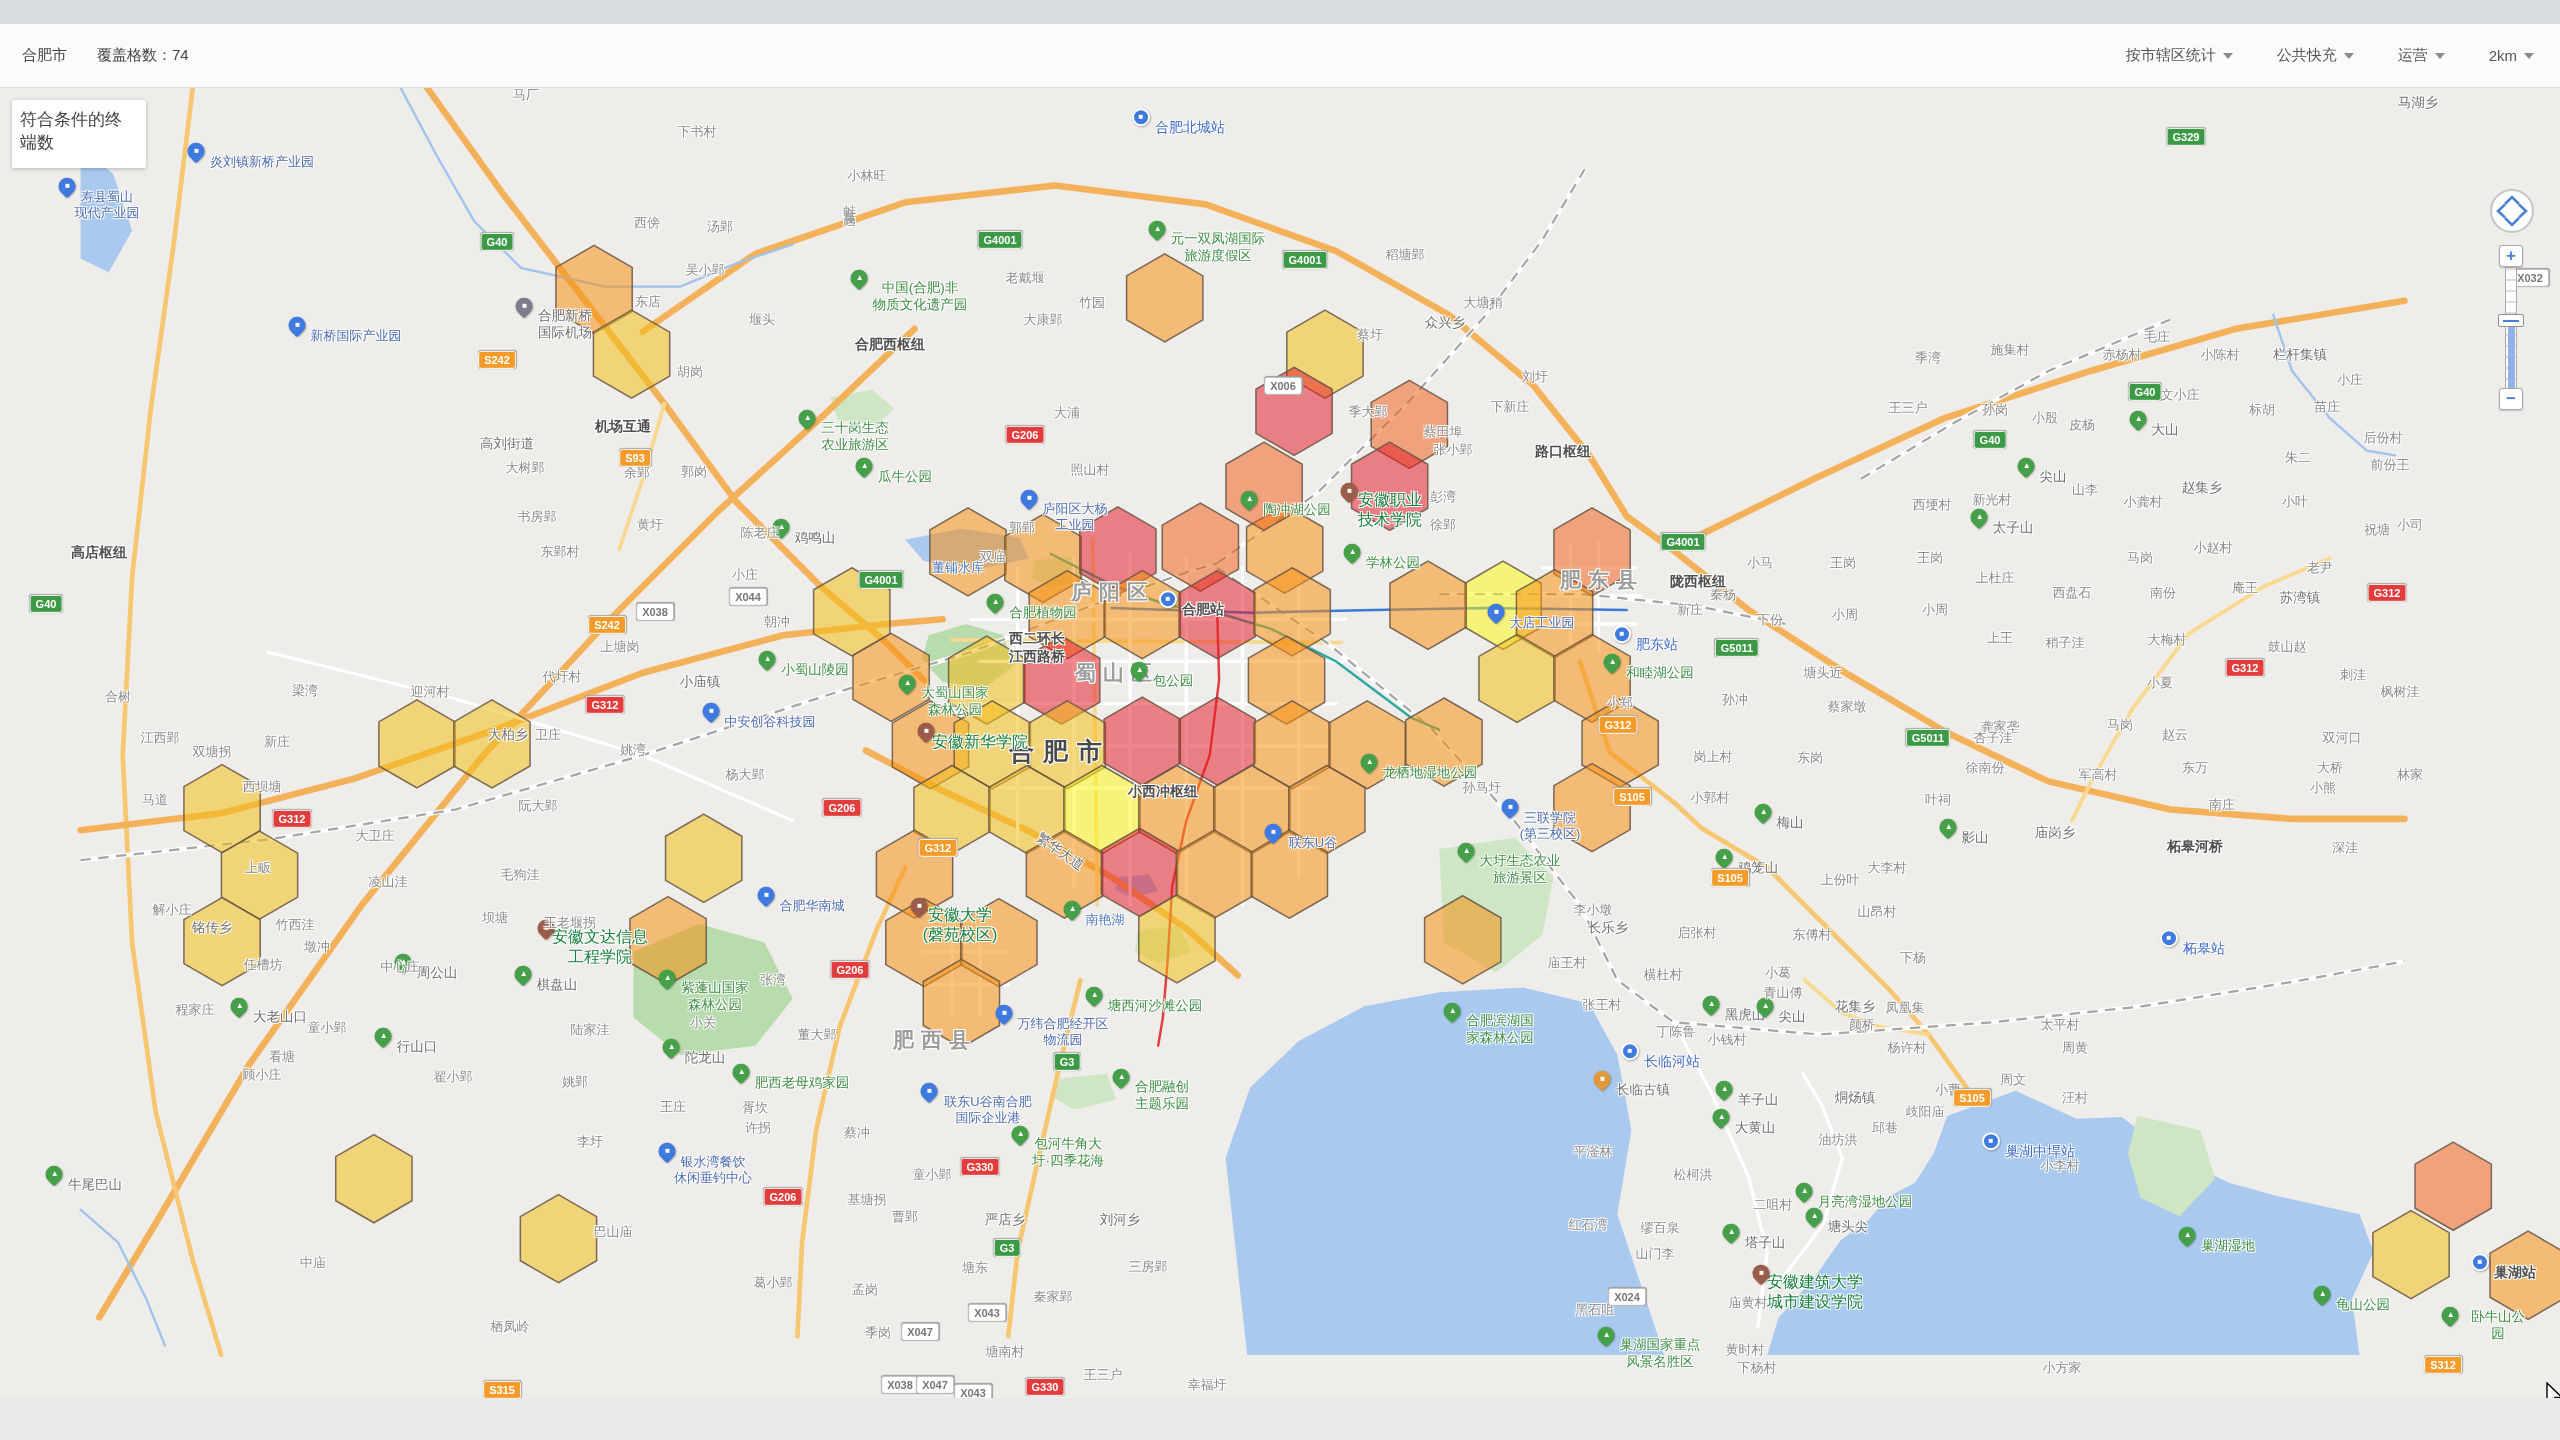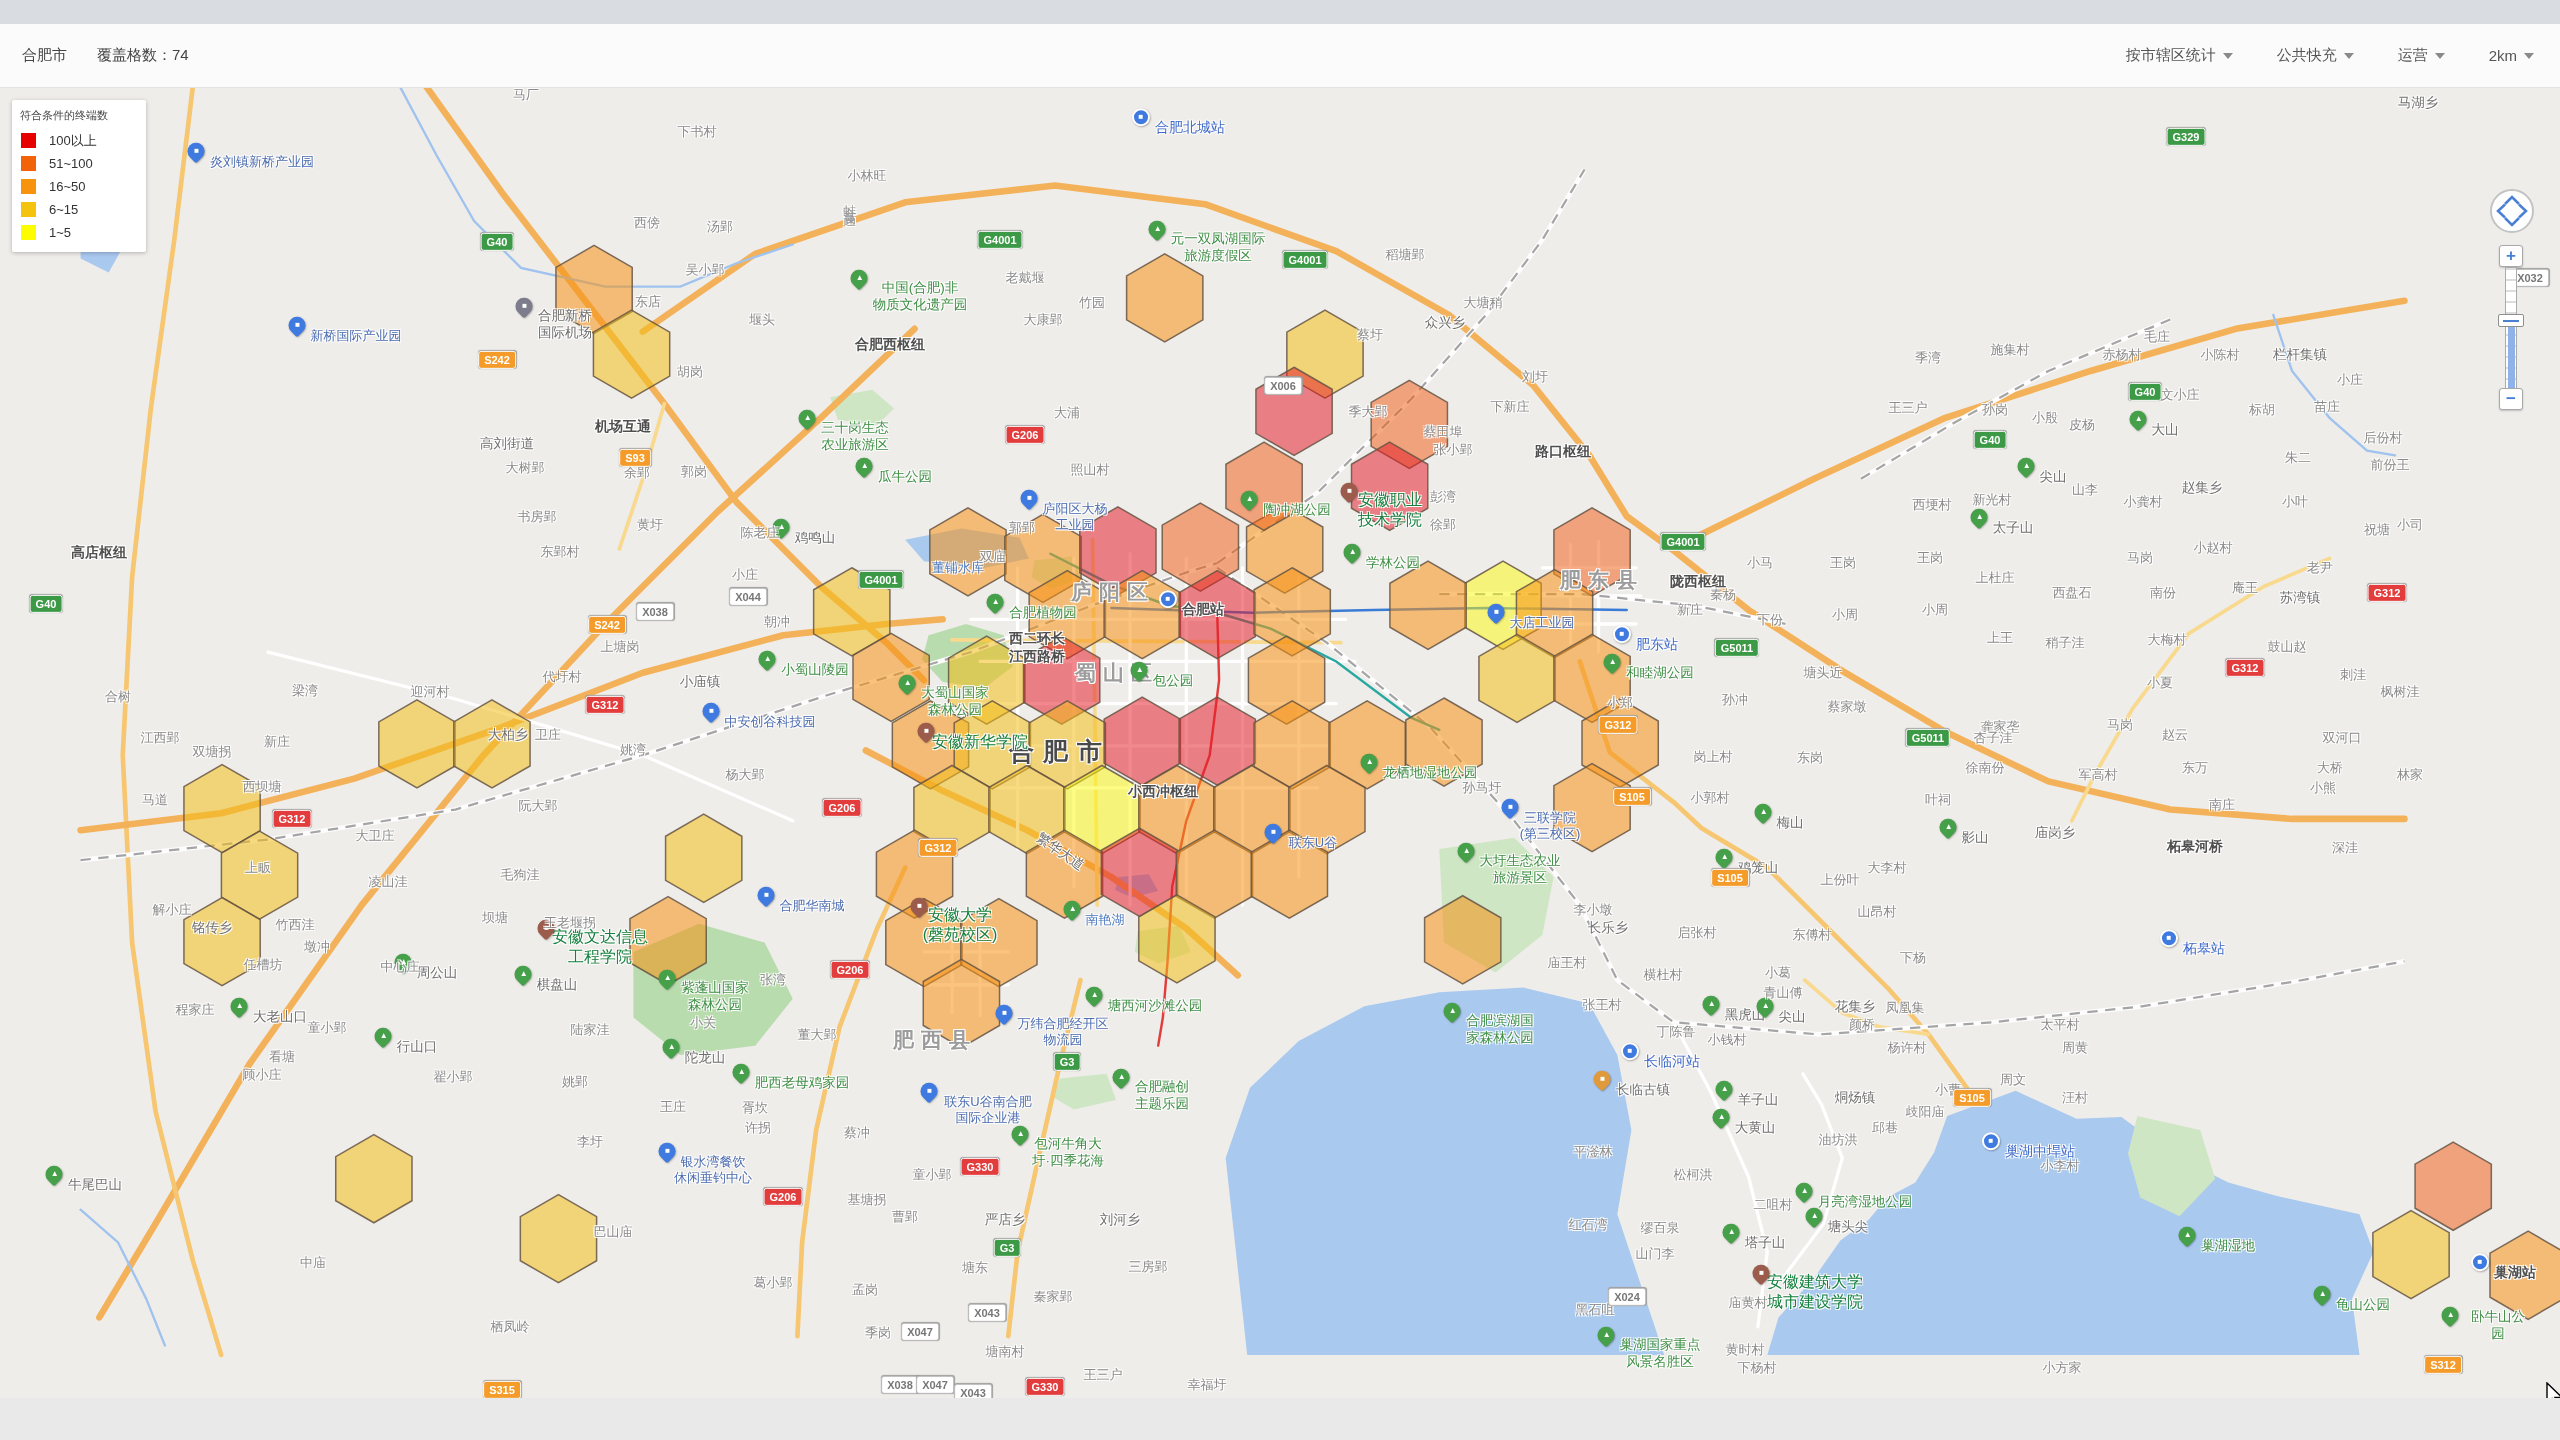"符合条件的终端数" #legend .ttl { font-size: 11px -> 17px }
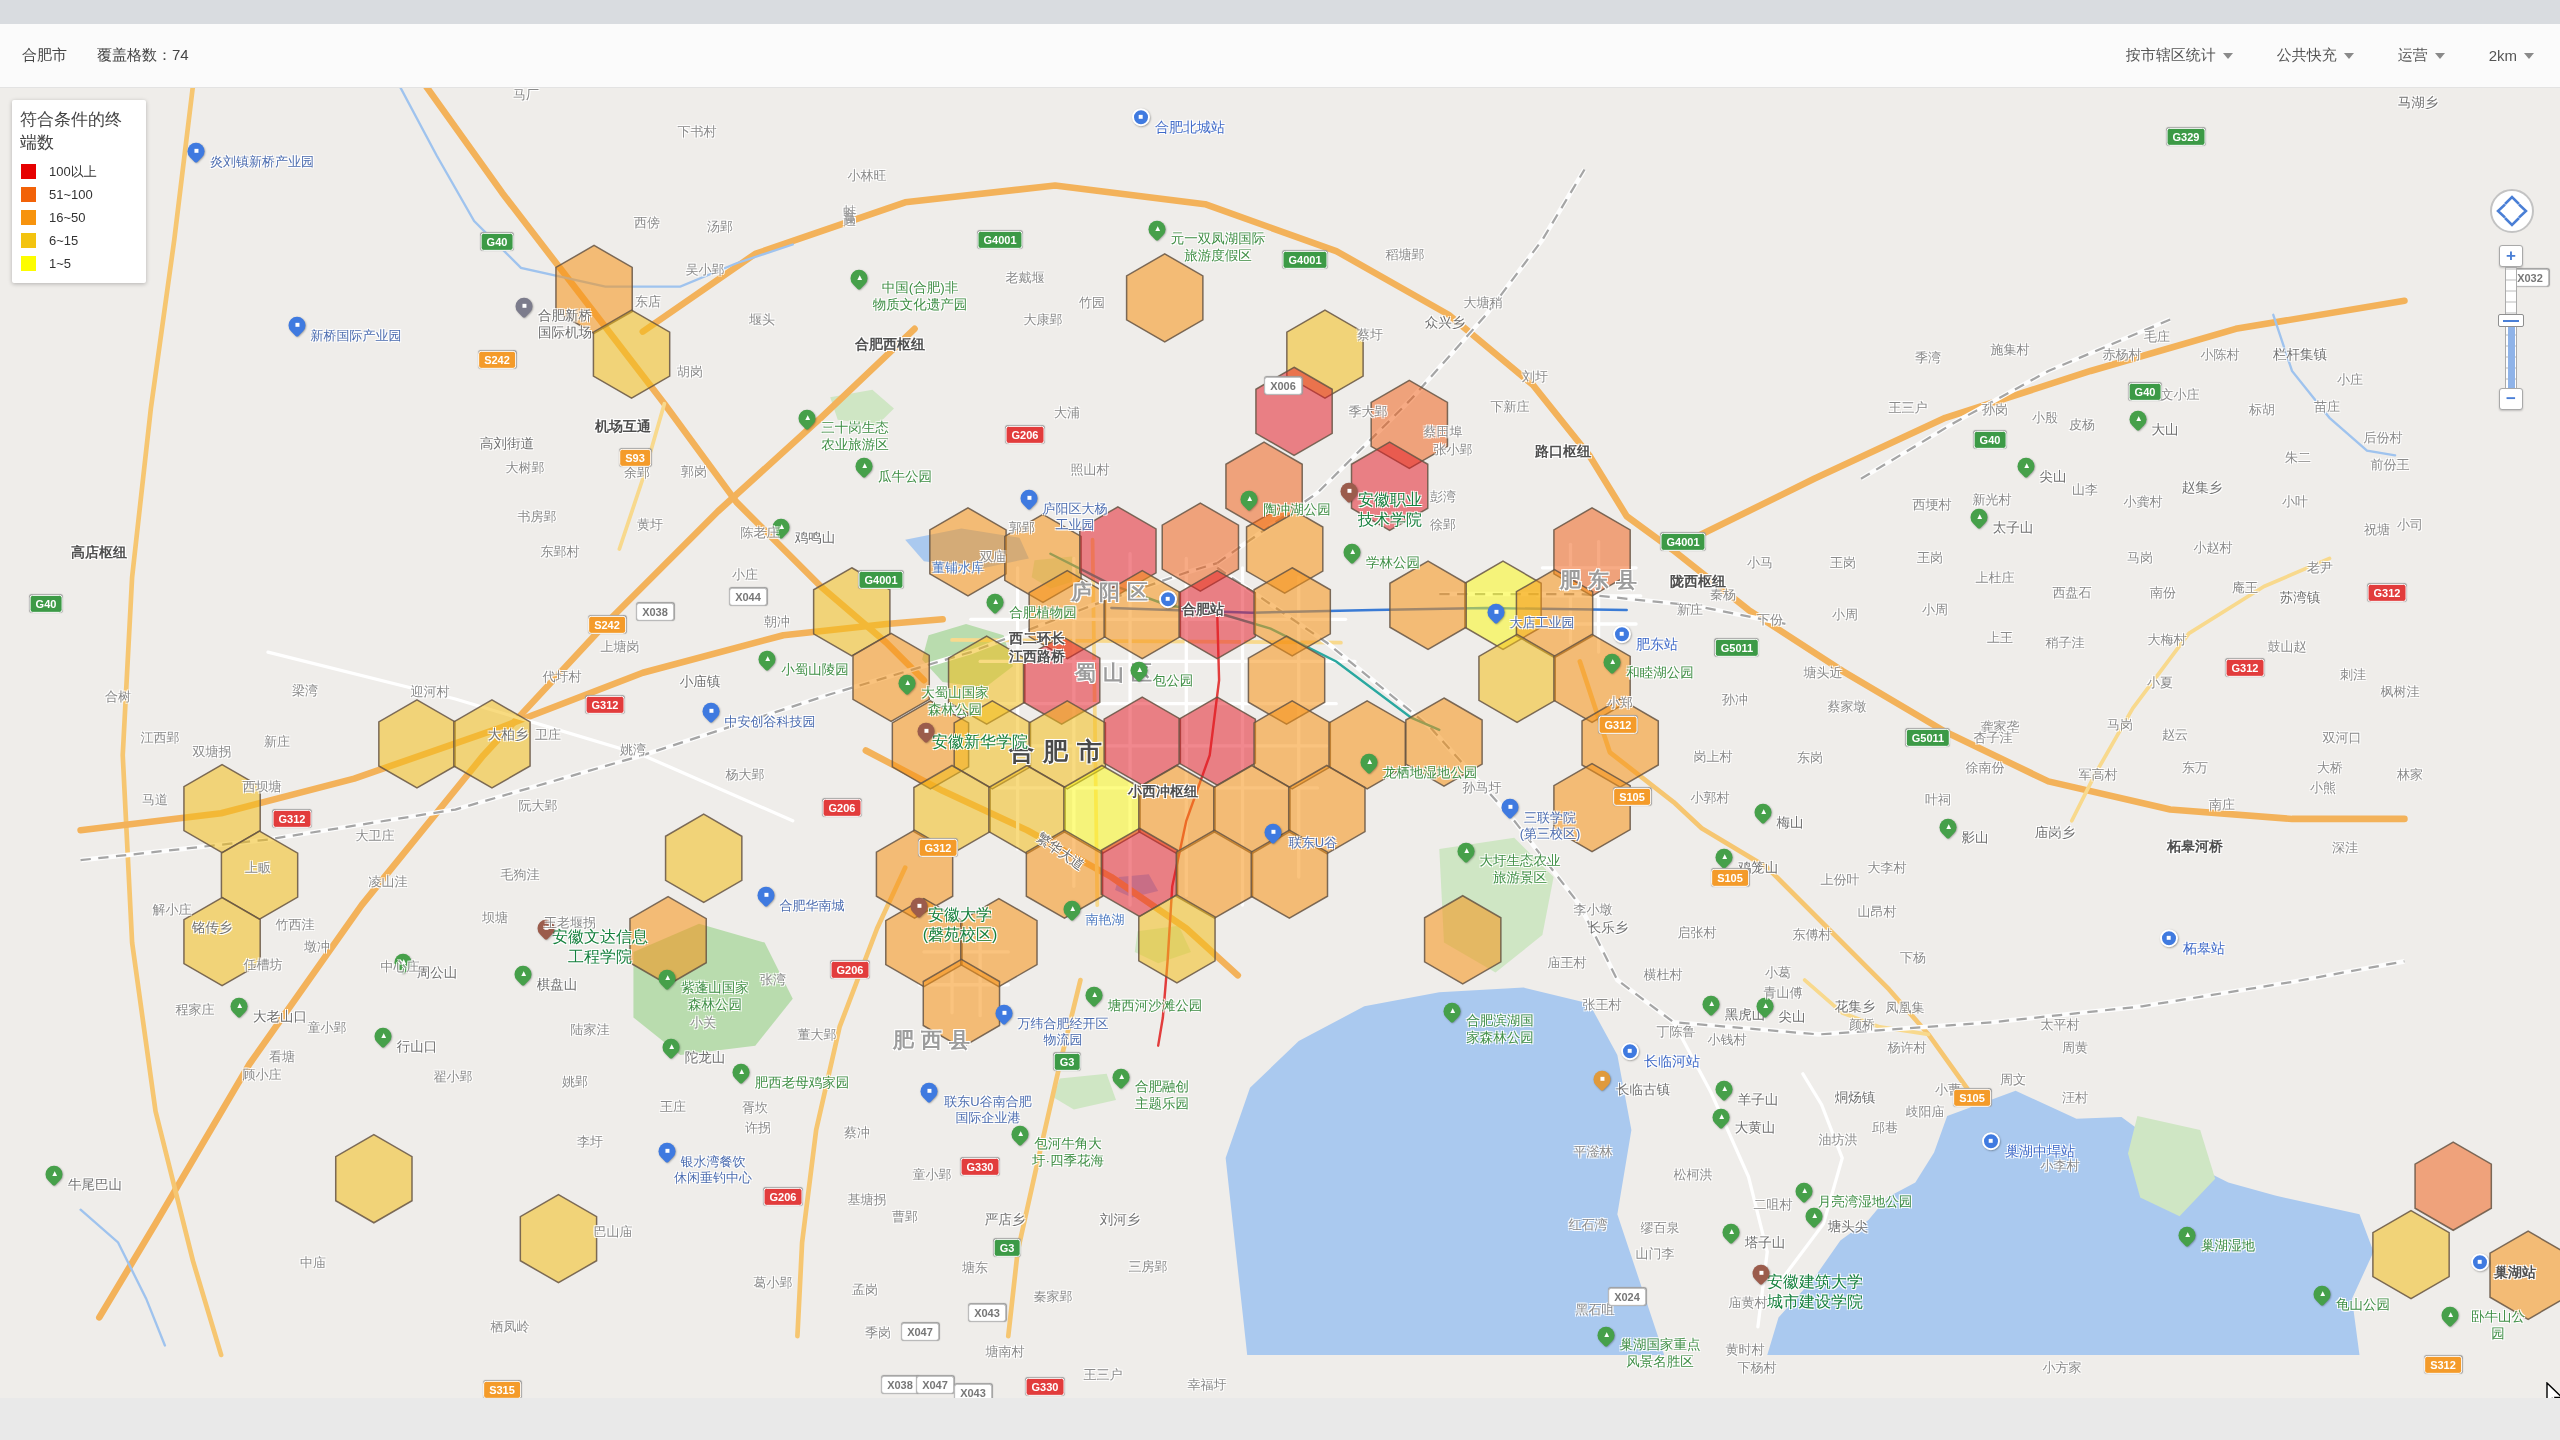"100以上" div { html: <div> <div> <span></span> <span>100以上</span> </div> <div> <span></span> <span>51~100</span> </div> <div> <span></span> <span>16~50</span> </div> <div> <span></span> <span>6~15</span> </div> <div> <span></span> <span>1~5</span> </div> </div> -> none }
